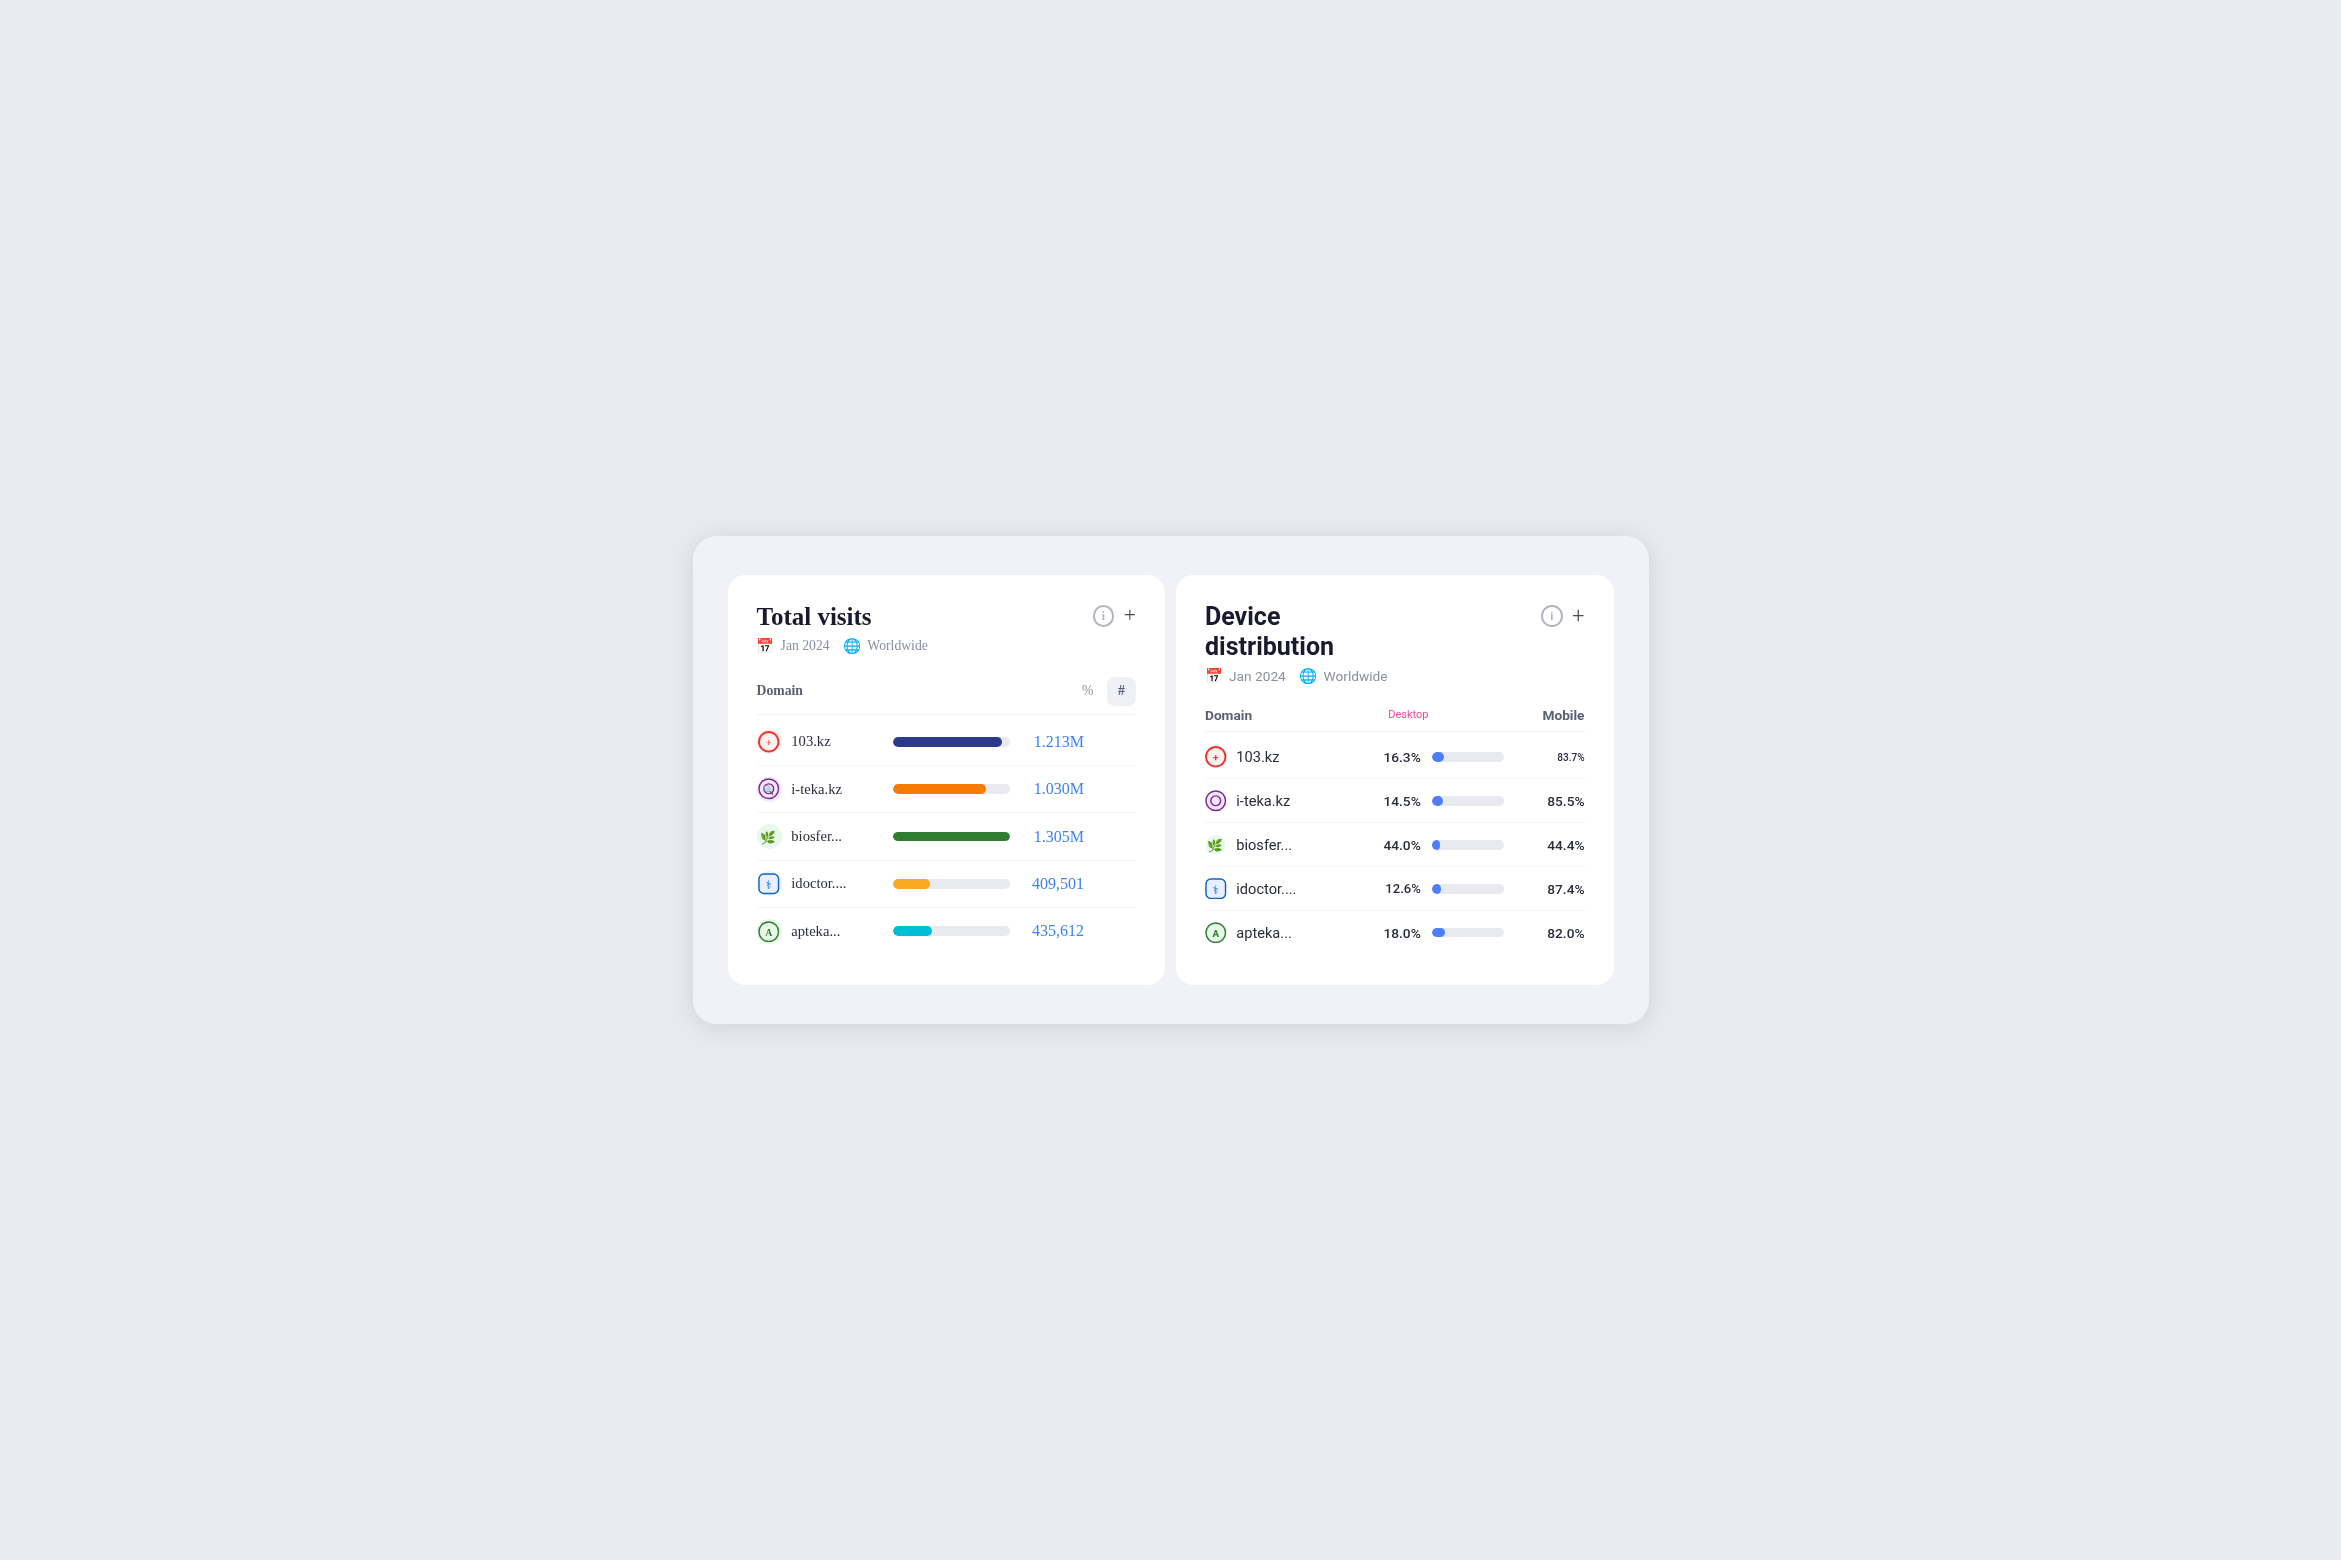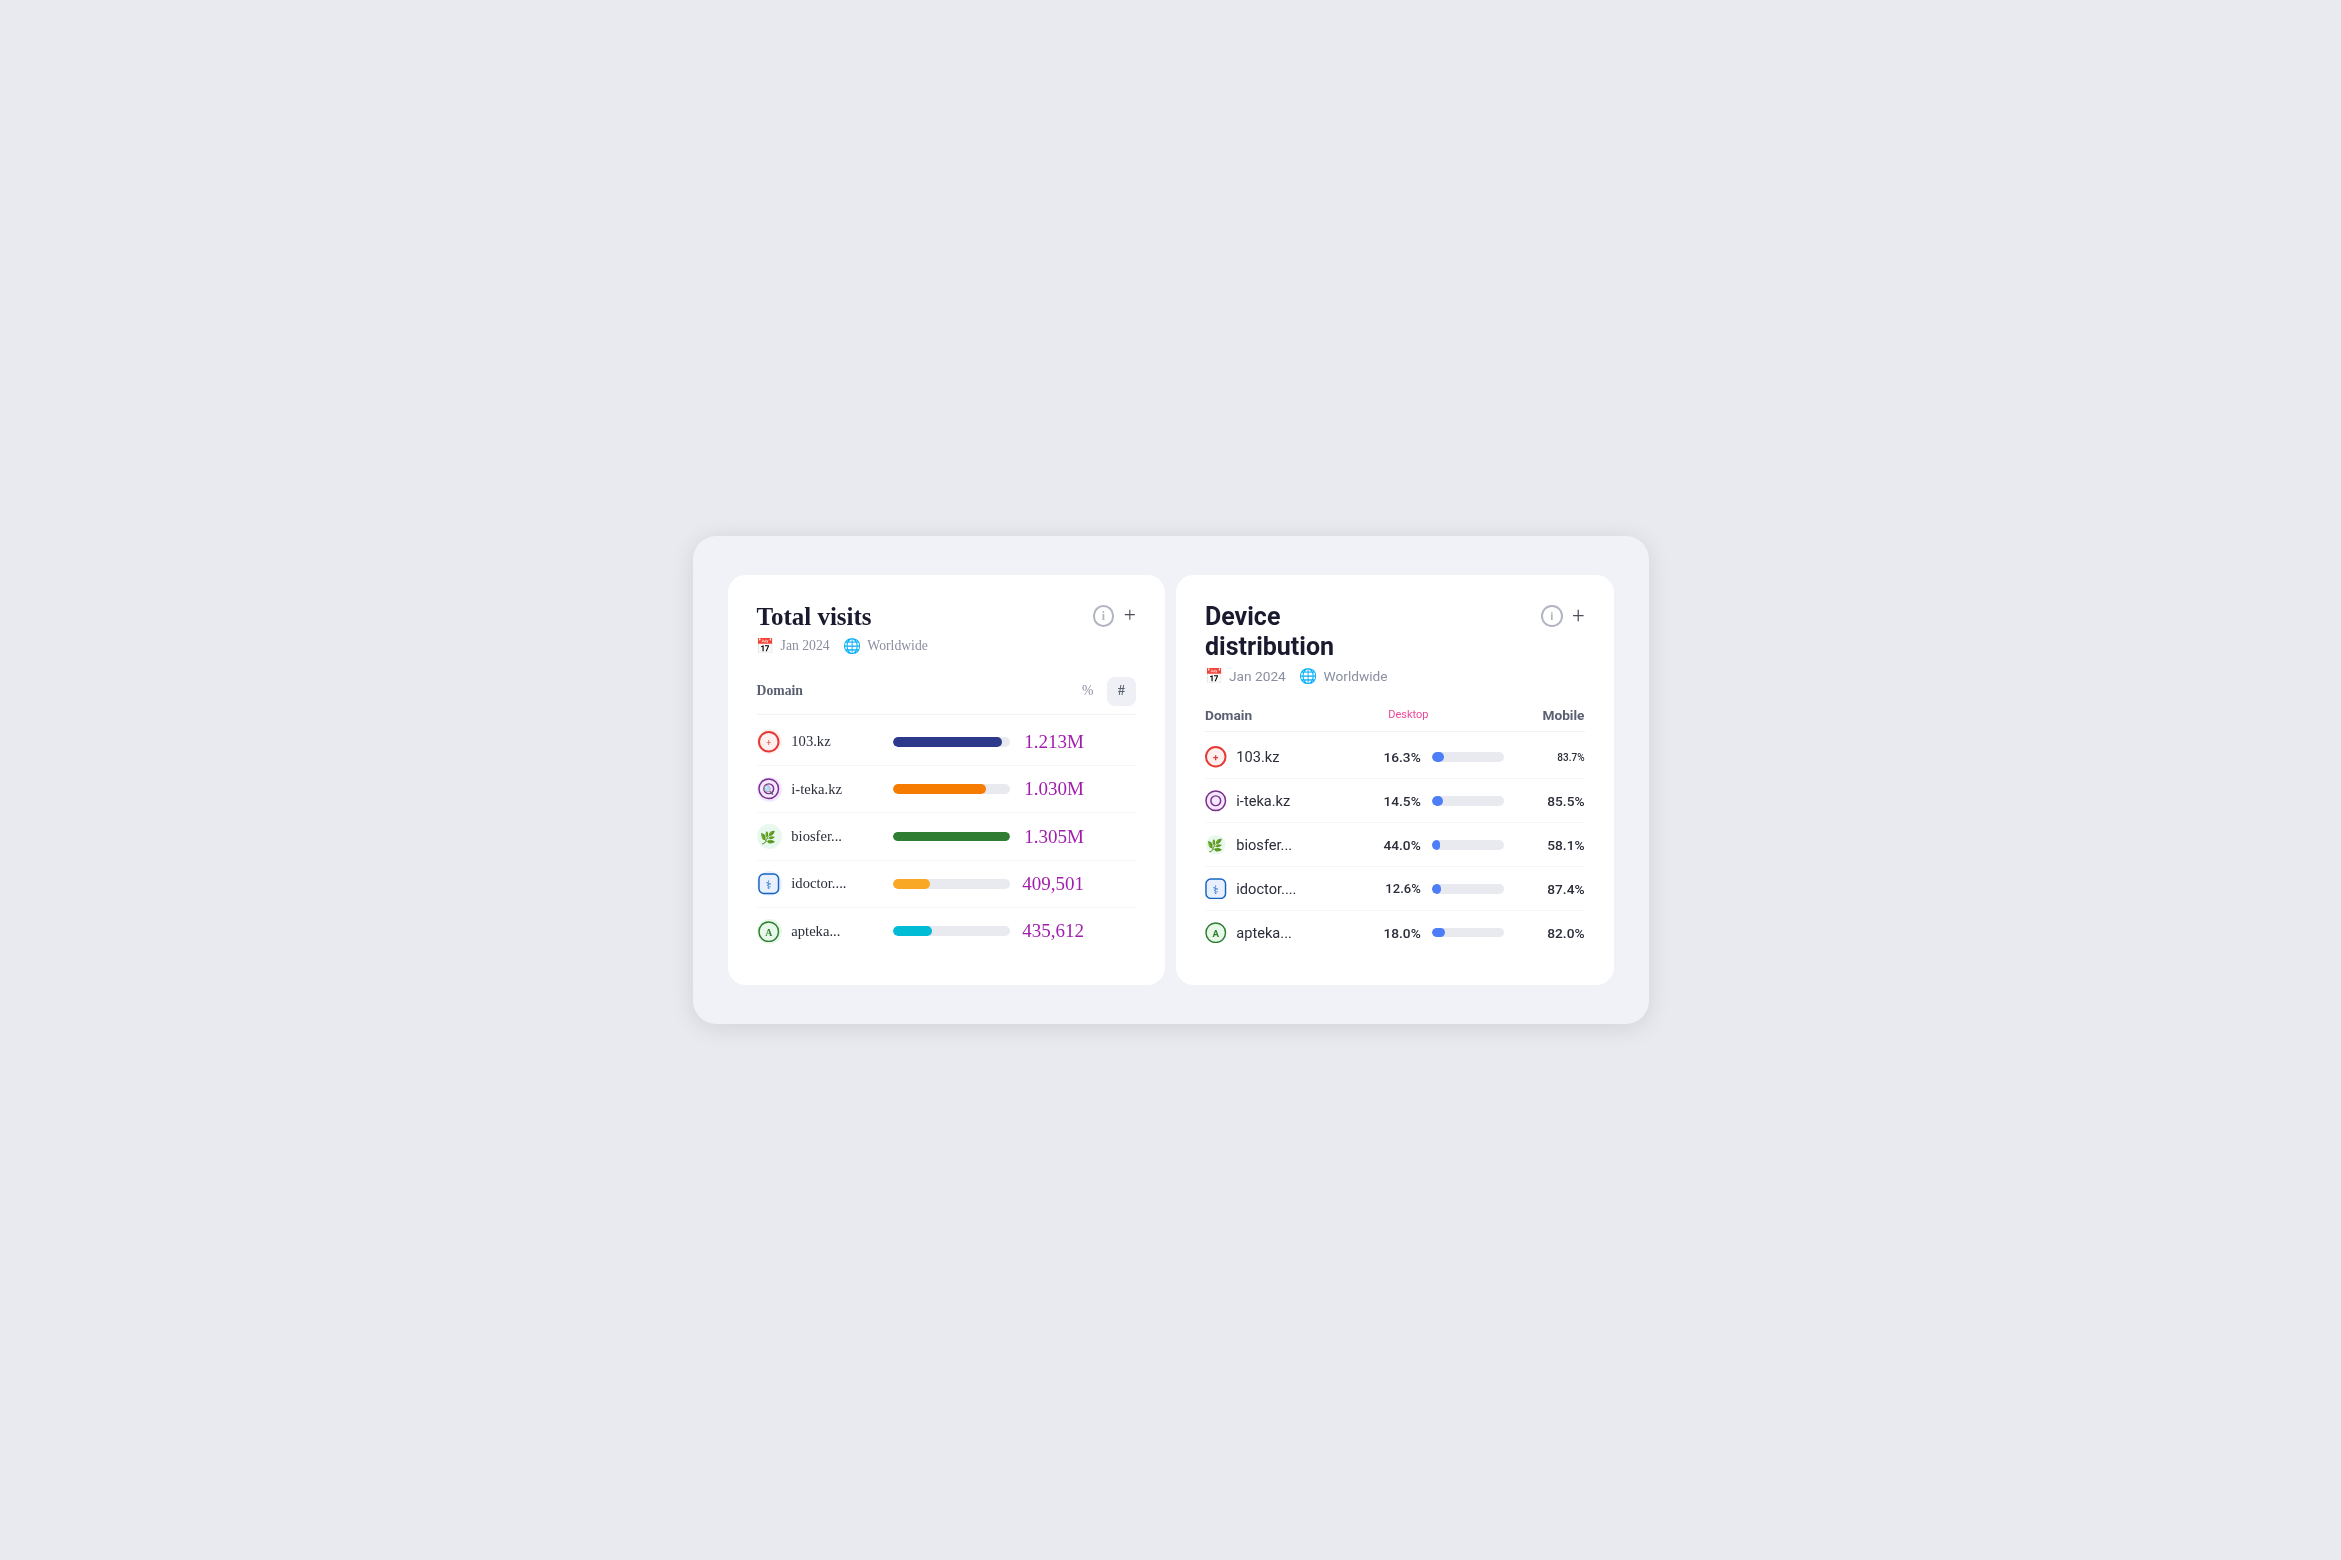"1.213M" .value-text { color: #a21caf -> #3b82f6; font-size: 19px -> 16px }
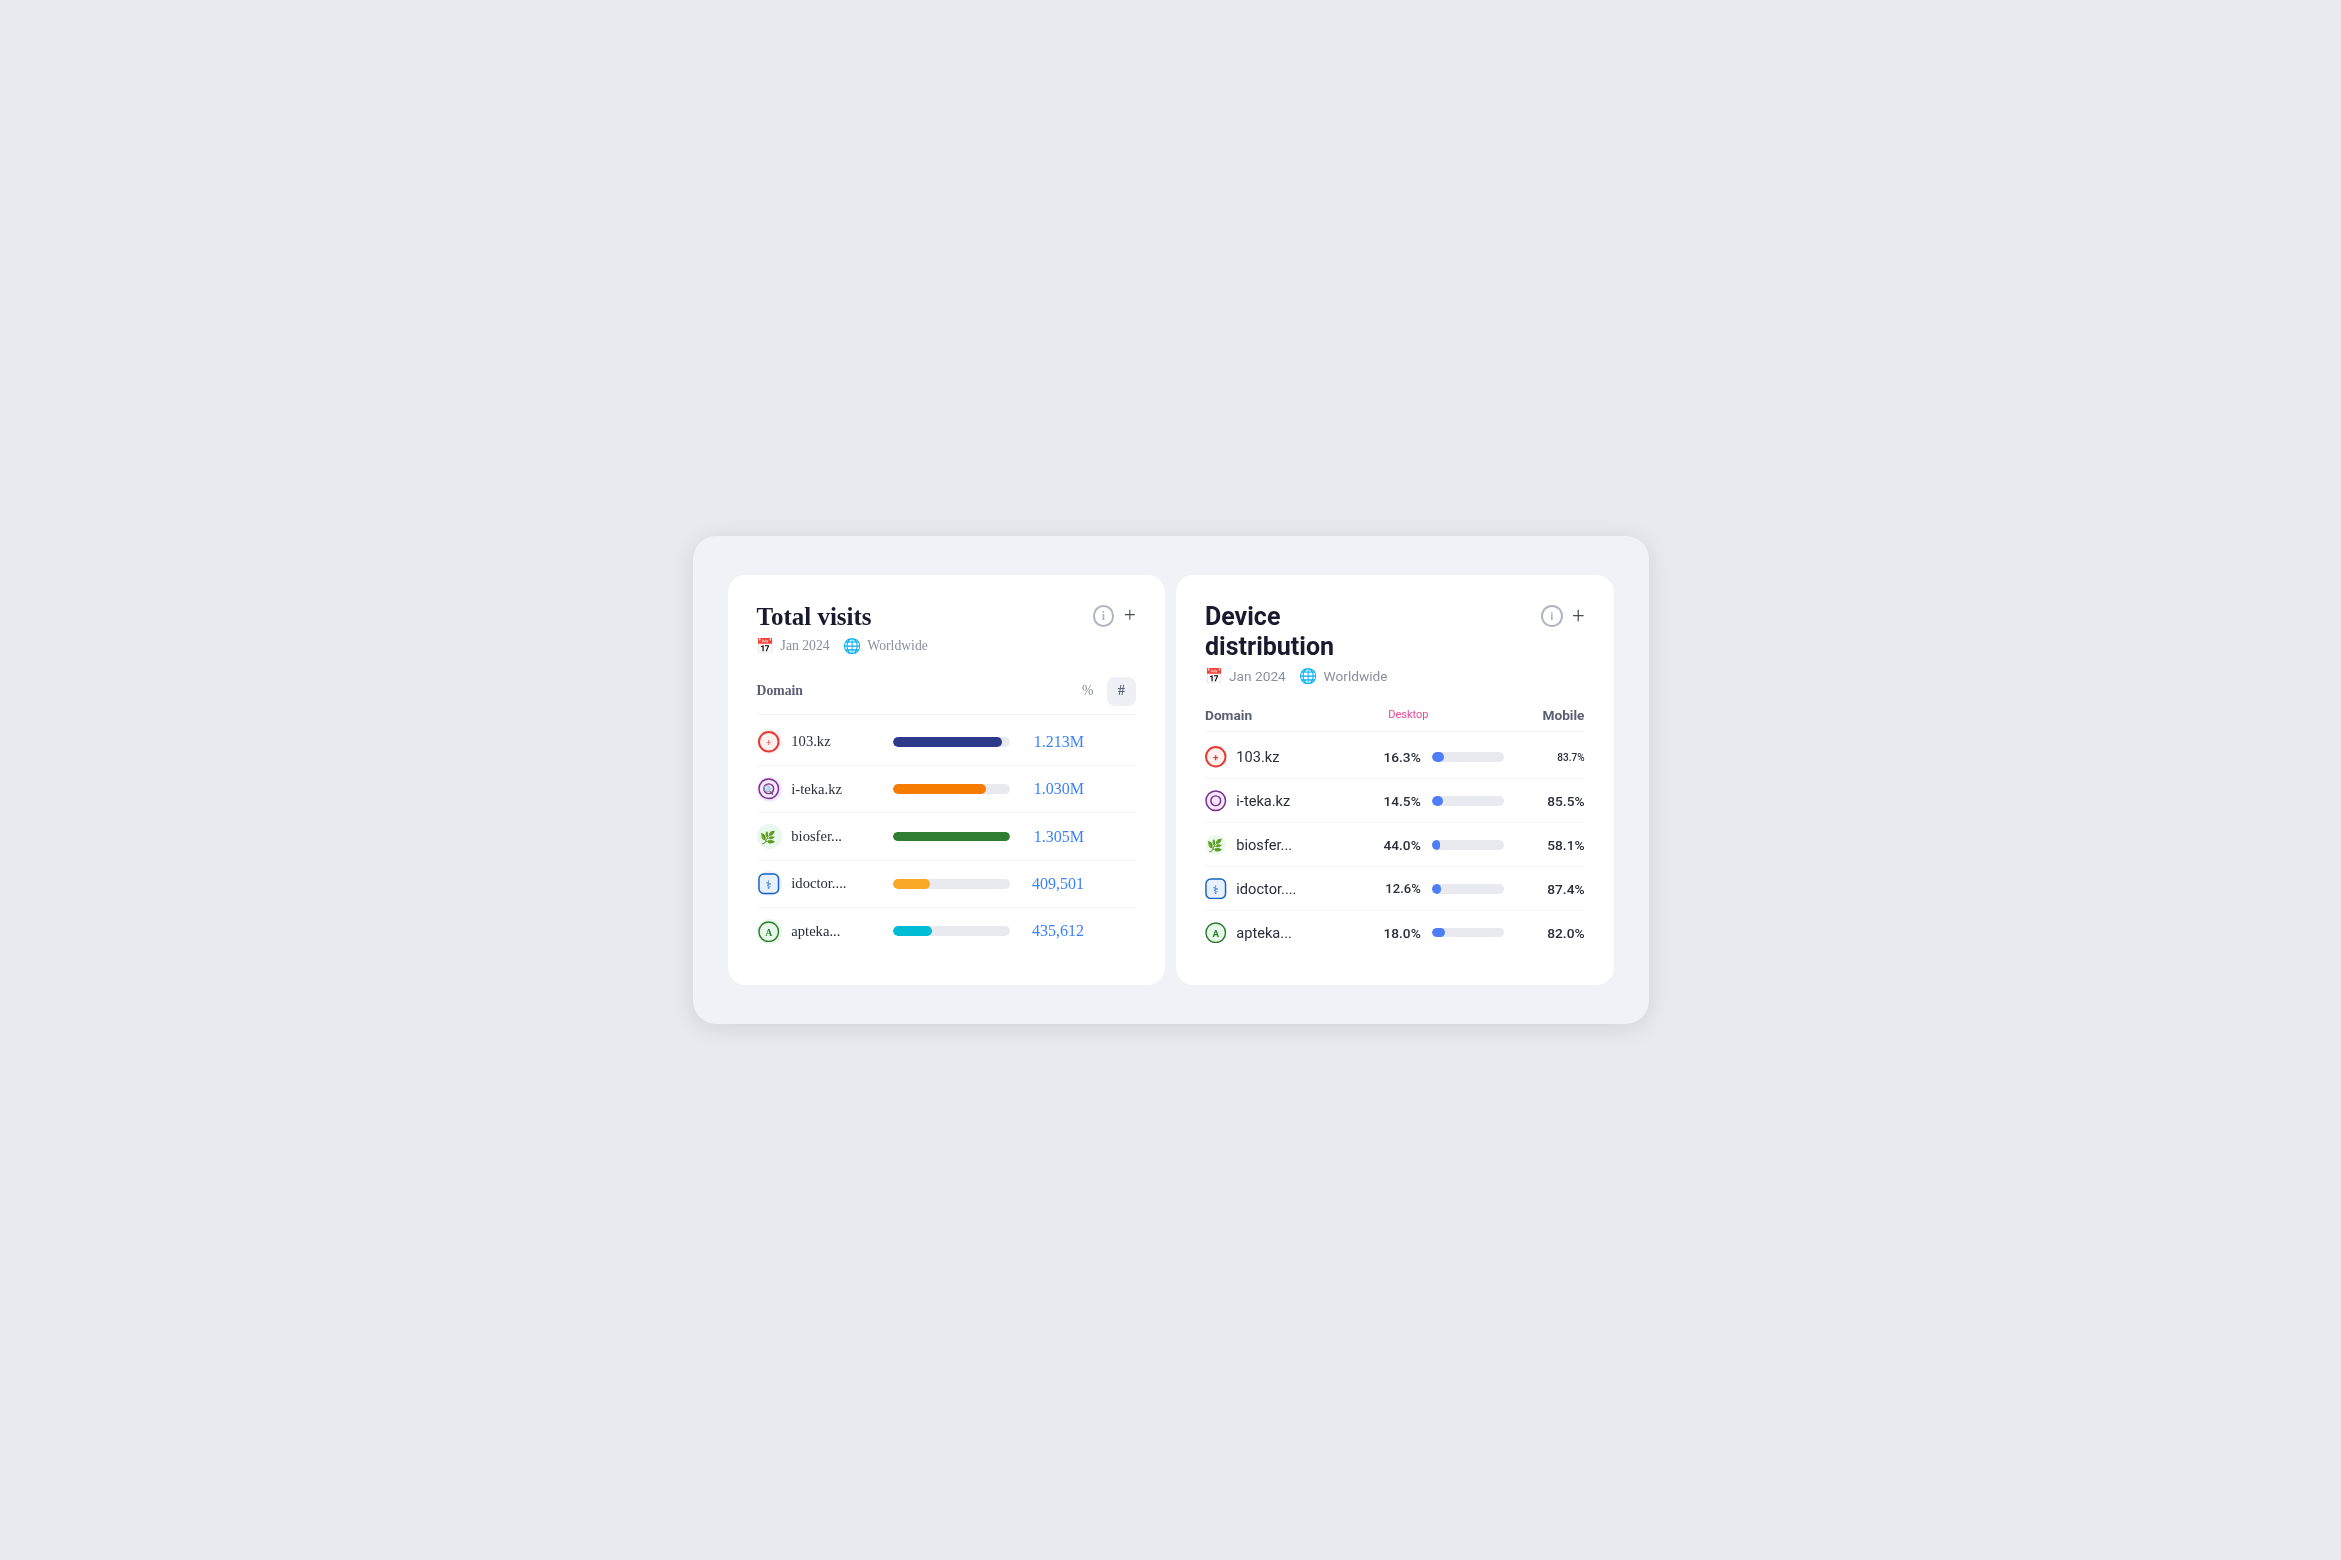"58.1%" span { text: 58.1% -> 44.4% }
